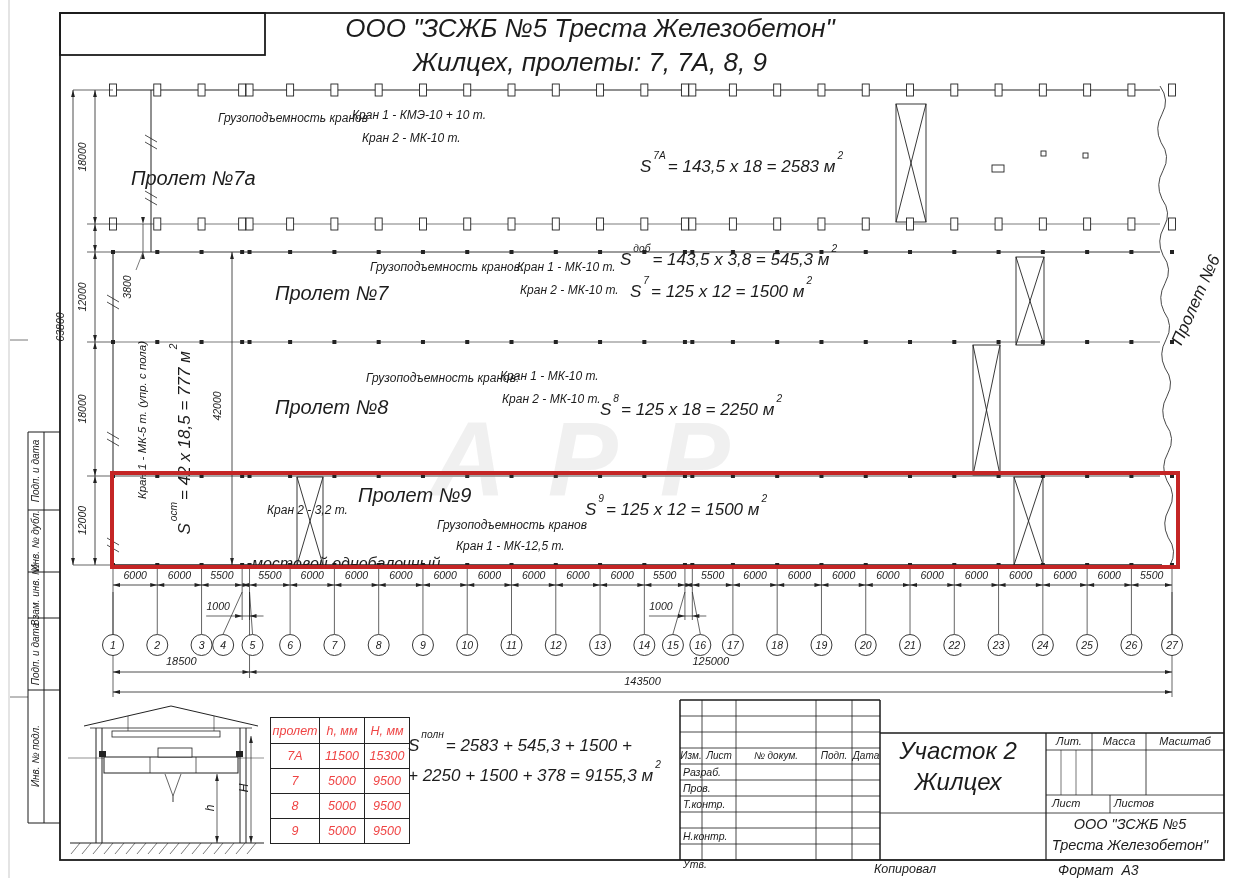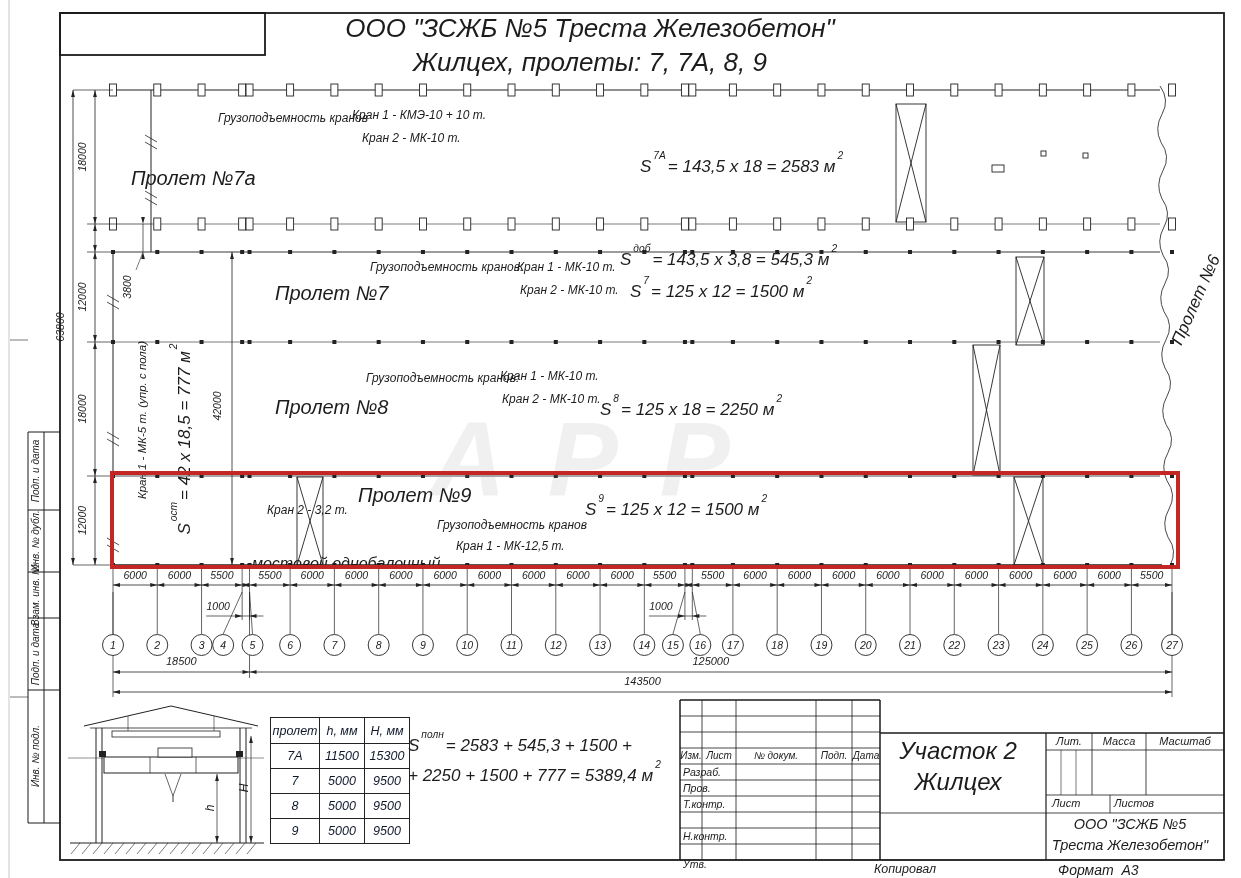"пролет" table.spec th,table.spec td { color: #0f172a -> #ef4444 }
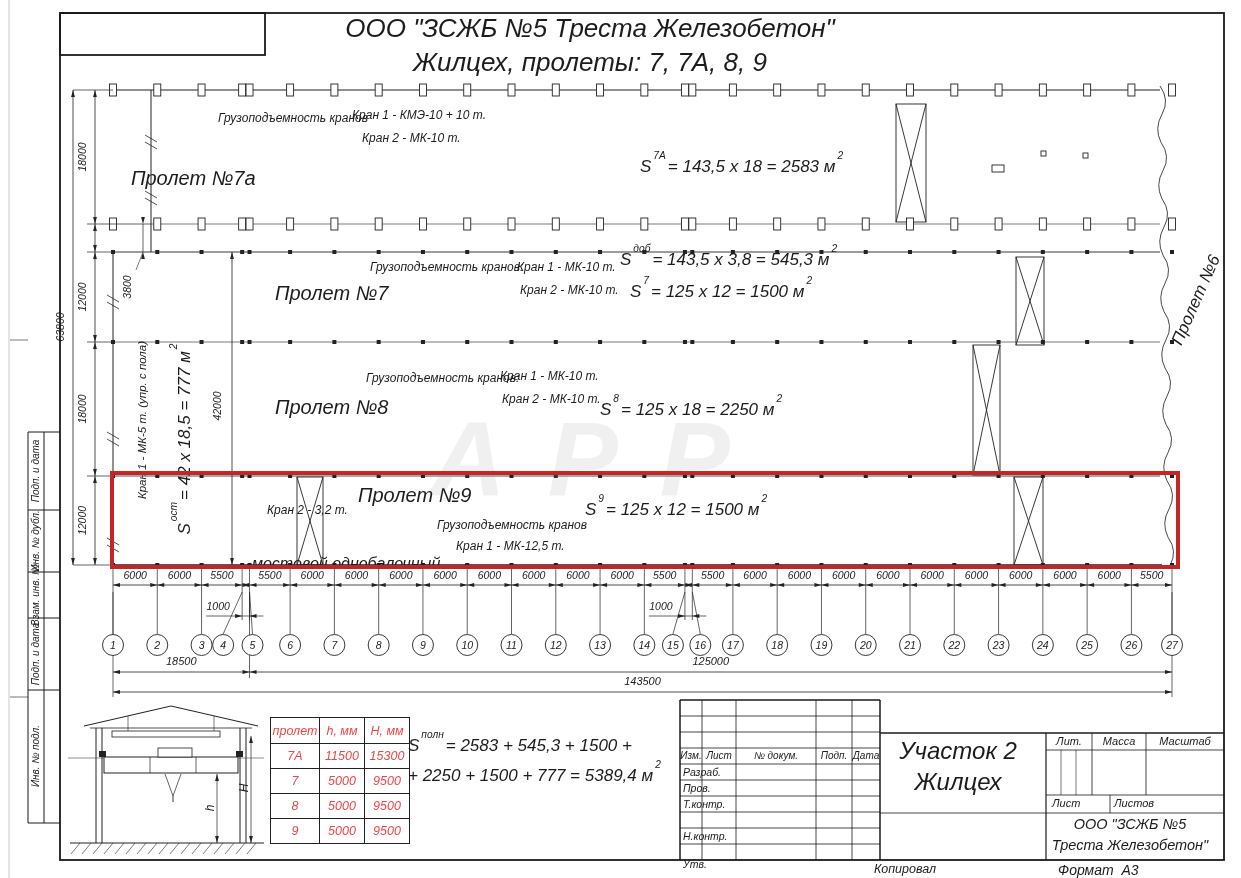"+ 2250 + 1500 +" span { text: 777 = 5389,4 -> 378 = 9155,3 }
